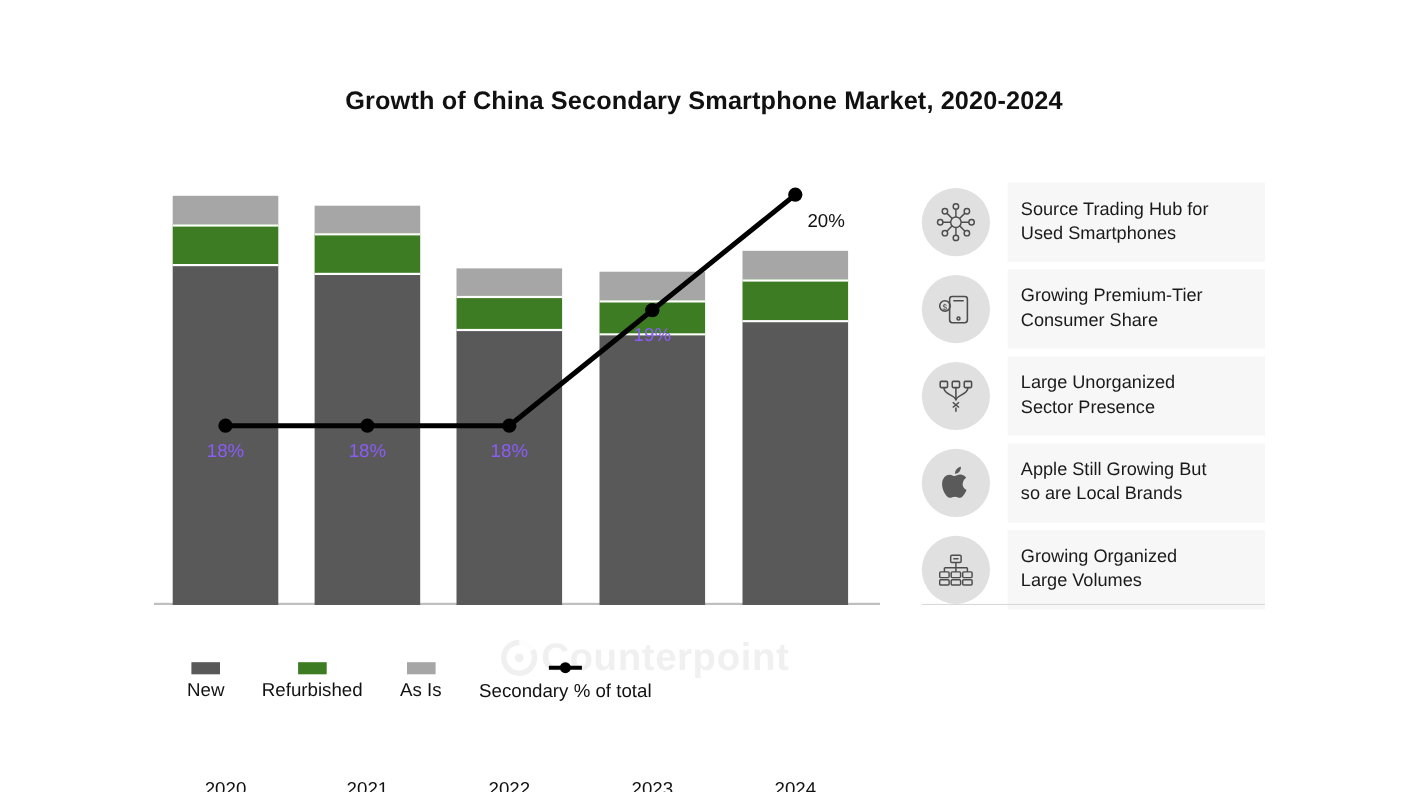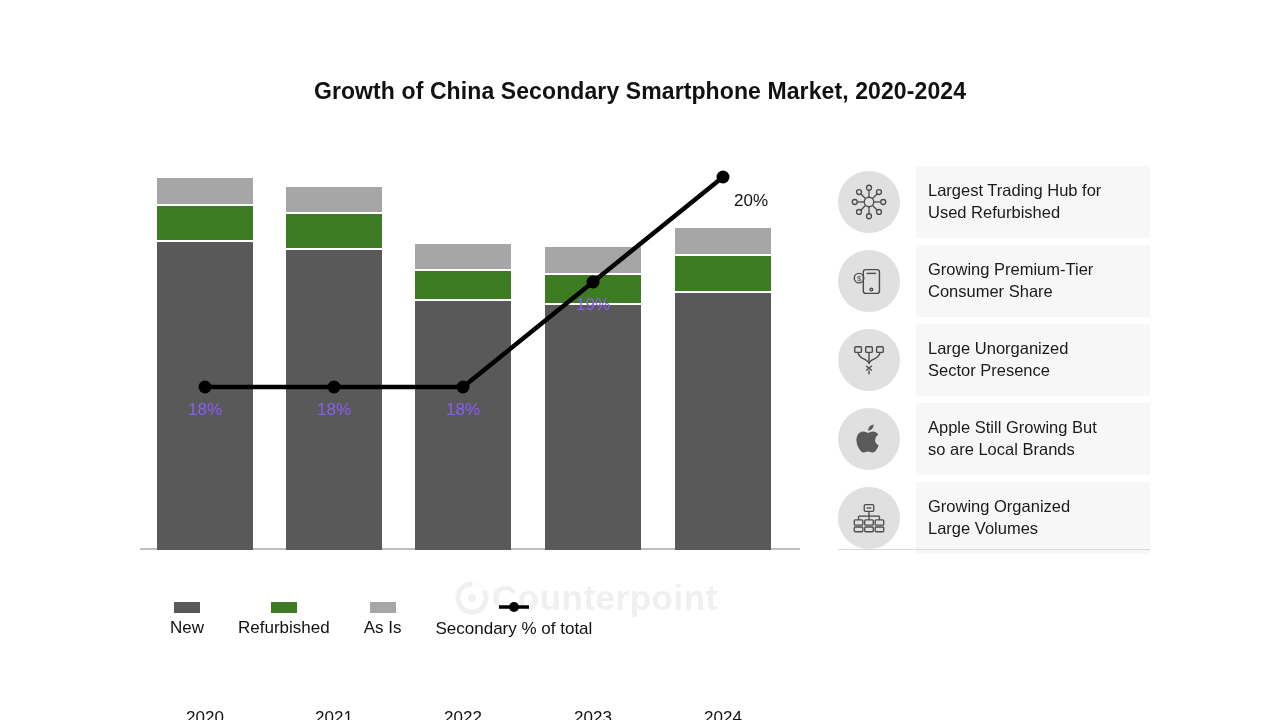"Largest Trading Hub for" div { text: Largest -> Source }
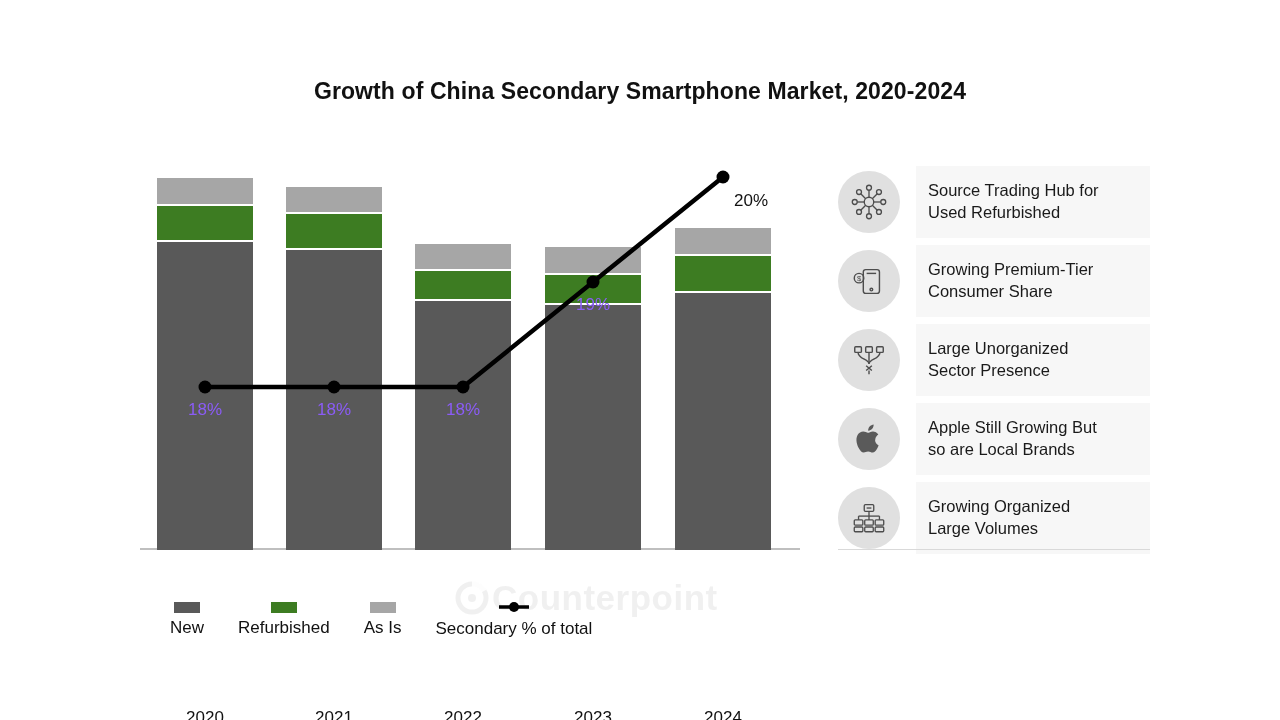"Used Refurbished" div { text: Refurbished -> Smartphones }
